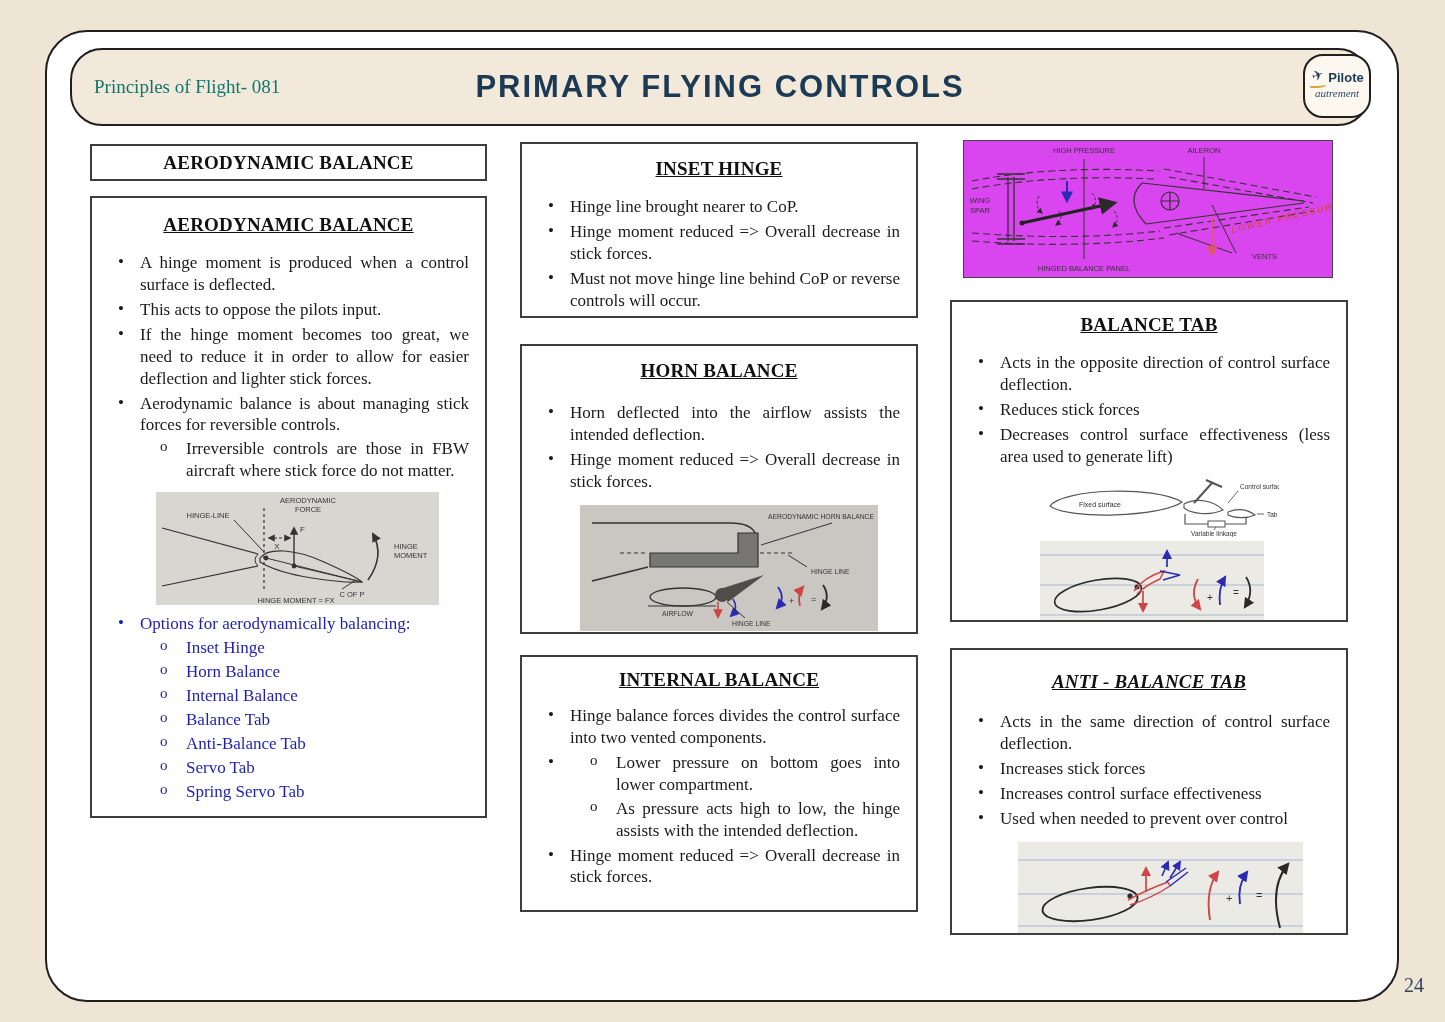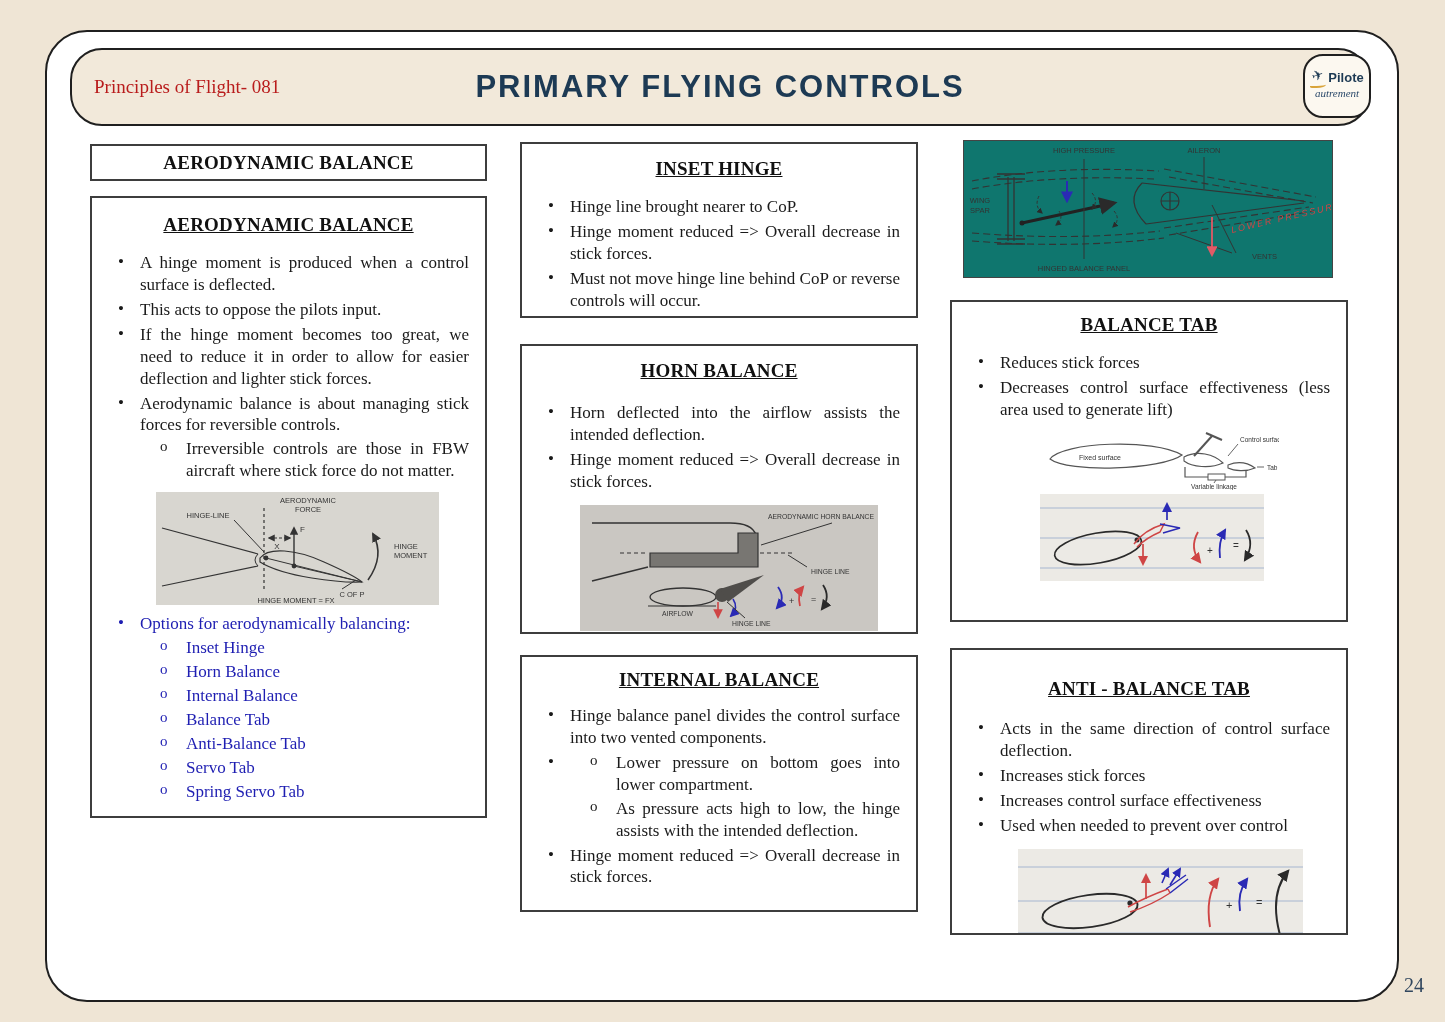"Principles of Flight- 081" .course { color: #b91c1c -> #0f766e }
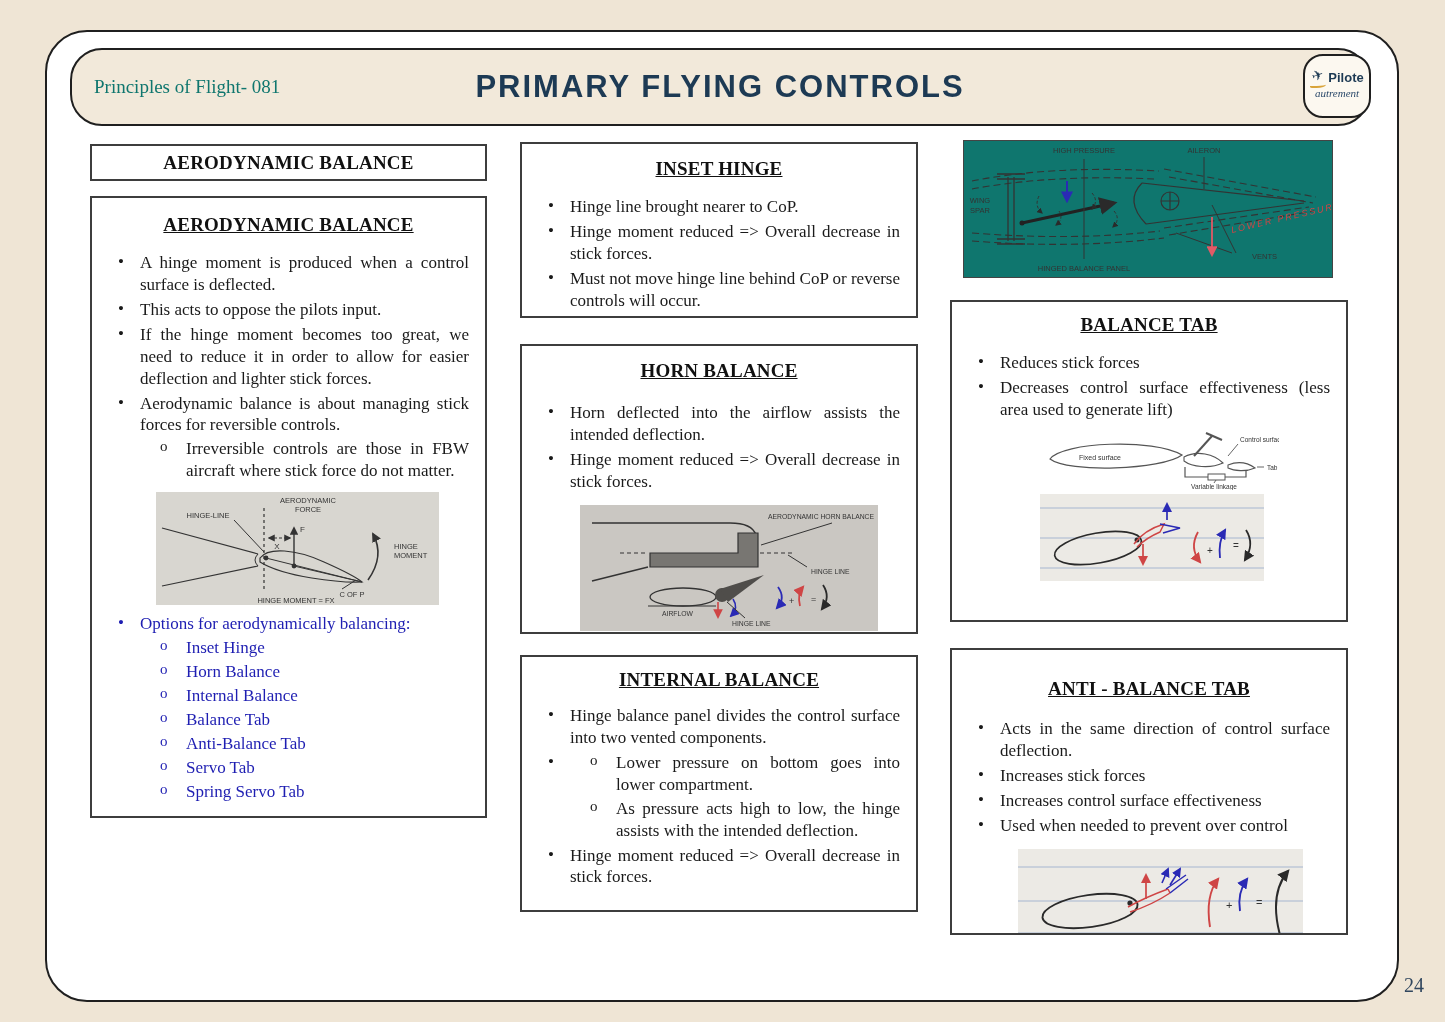"HIGH PRESSURE" div { background: #0f766e -> #d946ef }
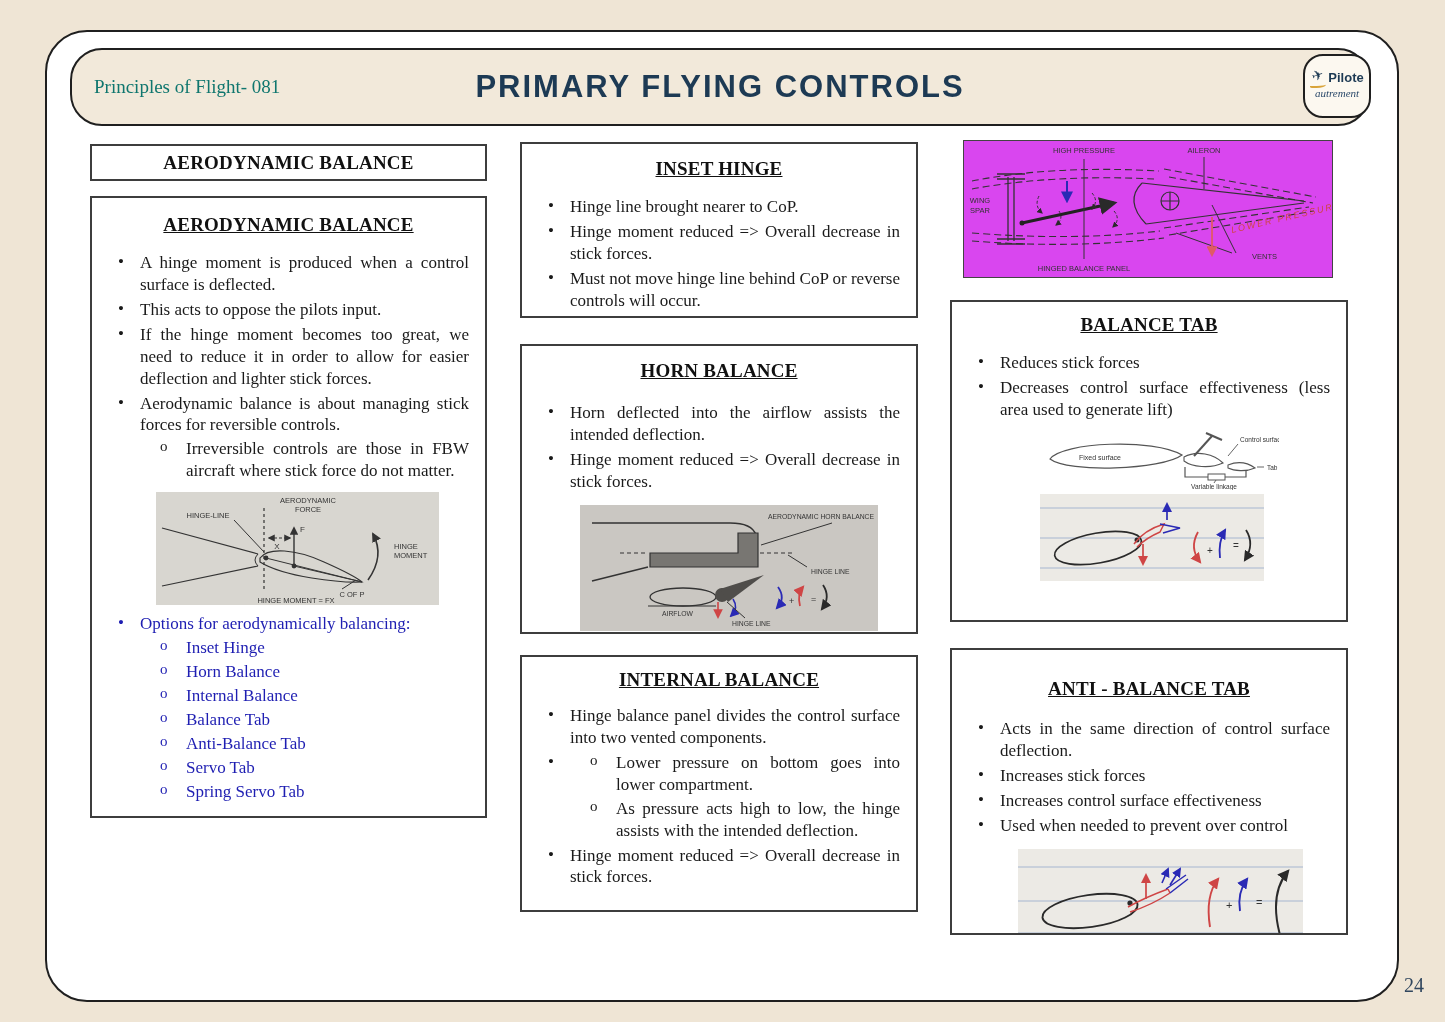"Acts in the opposite direction" li.l1 { html: none -> <li> <div><span>Acts in the </span><span>opposite direction</span><span> of control surface deflection.</span></div> </li> }
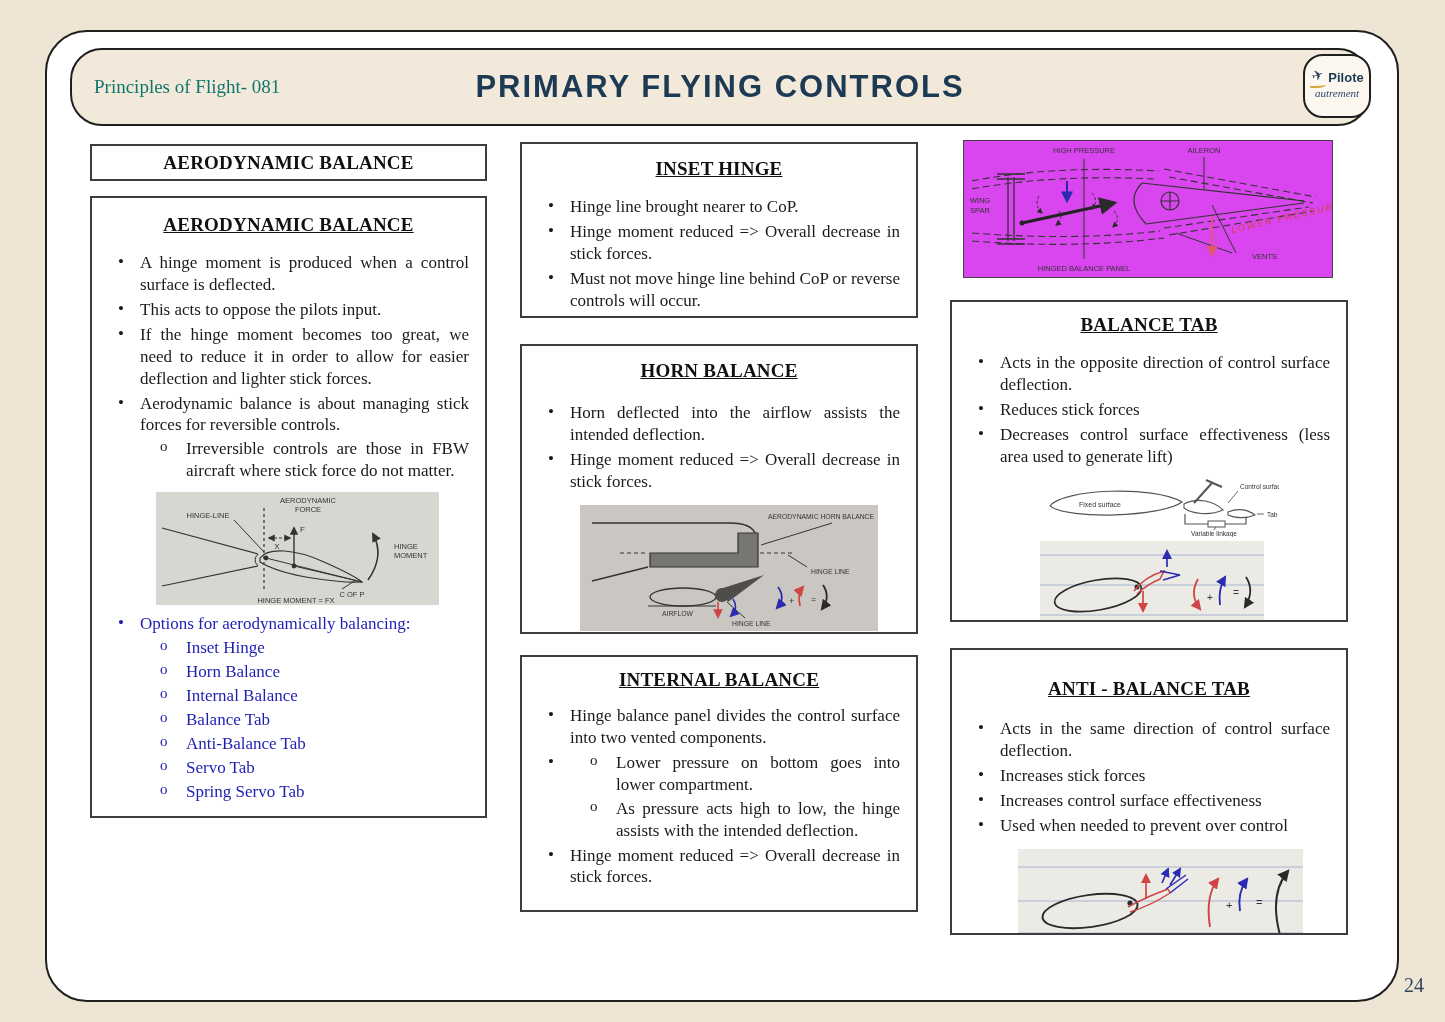"ANTI - BALANCE TAB" div.box-title { font-style: none -> italic; margin: 20px 0 18px 0 -> 13px 0 18px 0 }
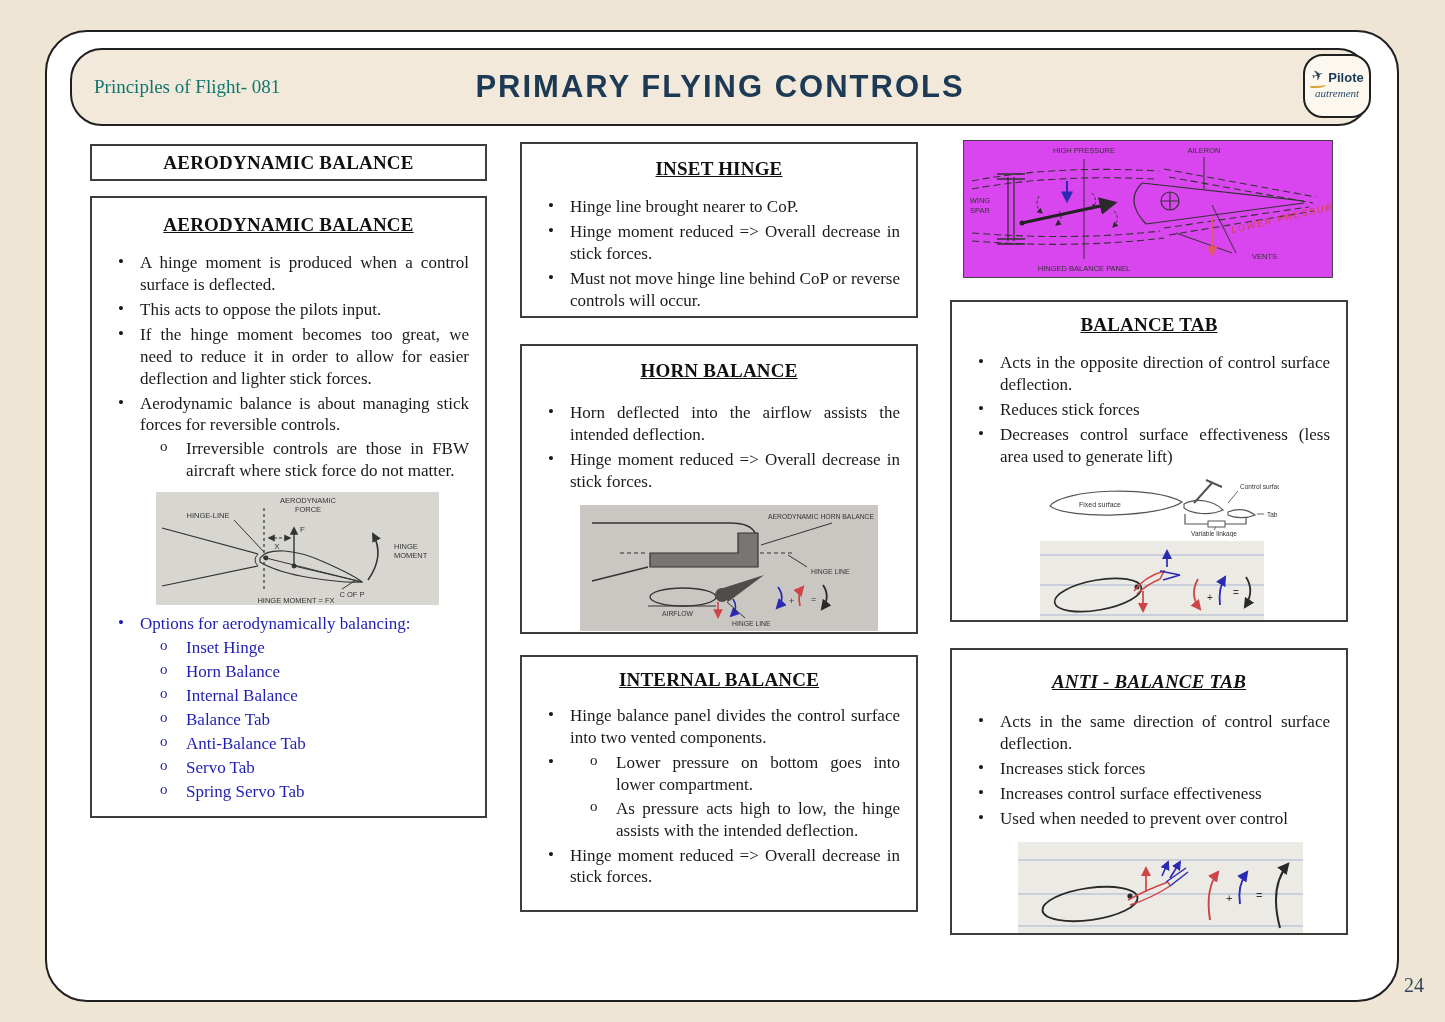"Hinge balance panel" span.b { text: panel -> forces }
